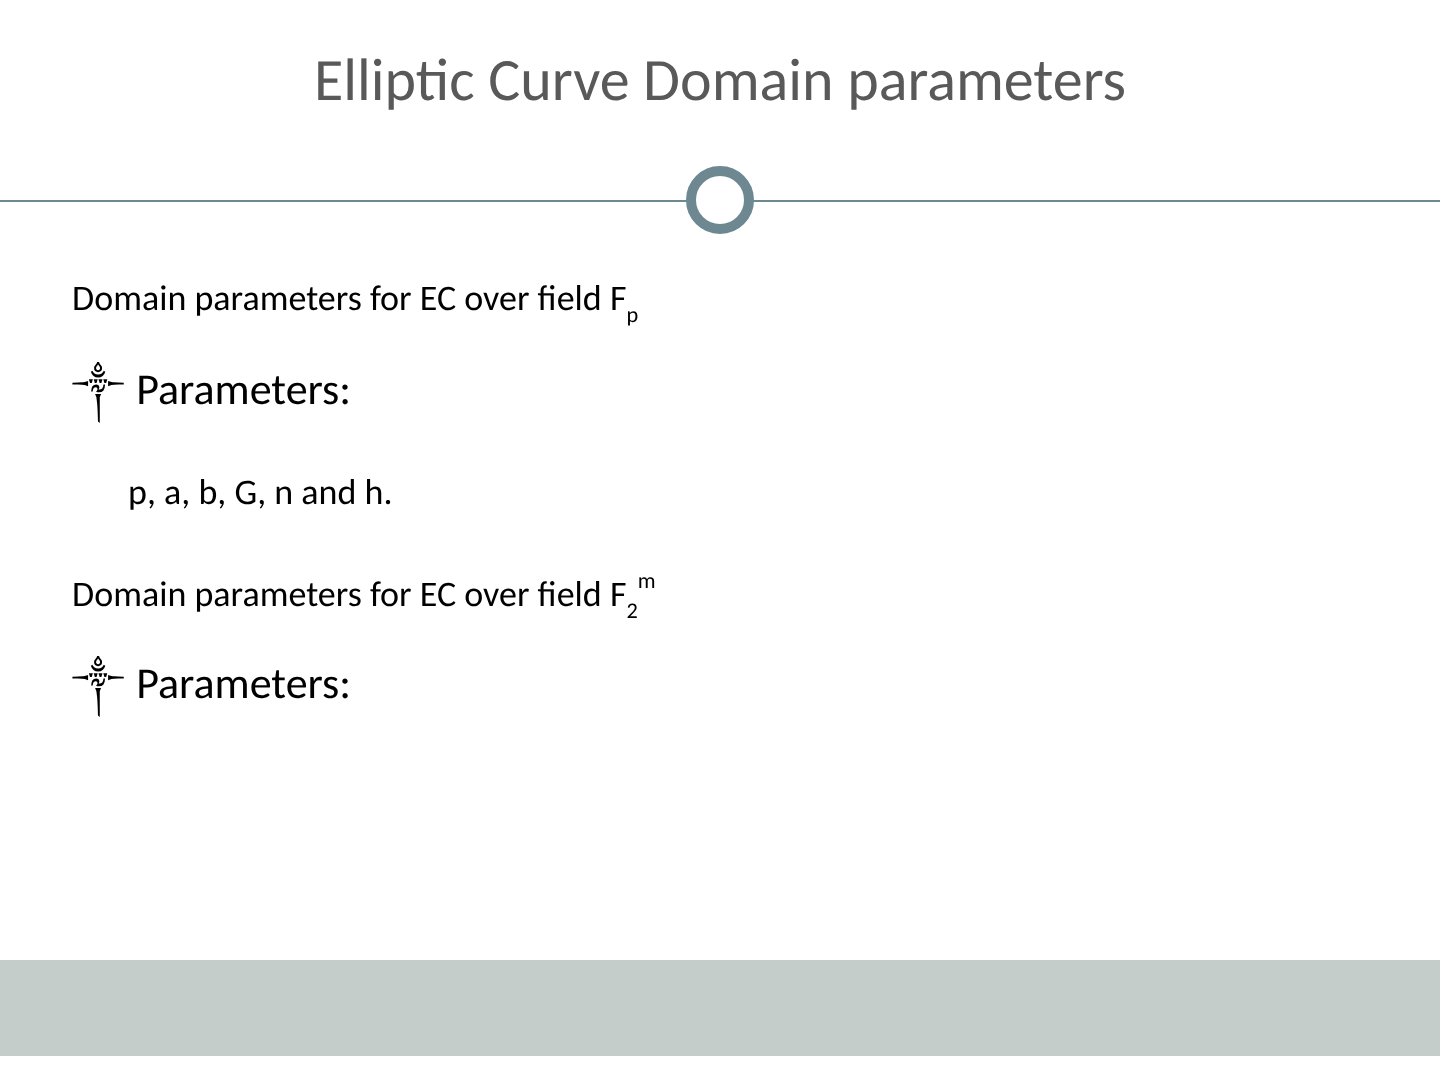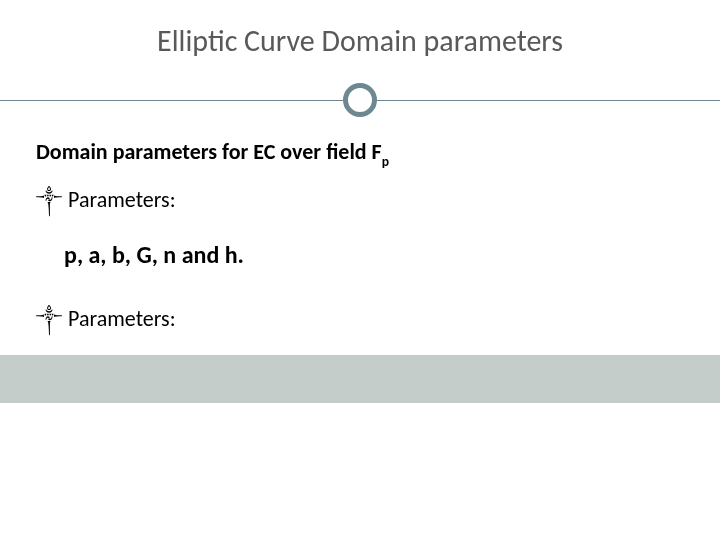"Elliptic Curve Domain parameters" .slide { height: 403px -> 528px }
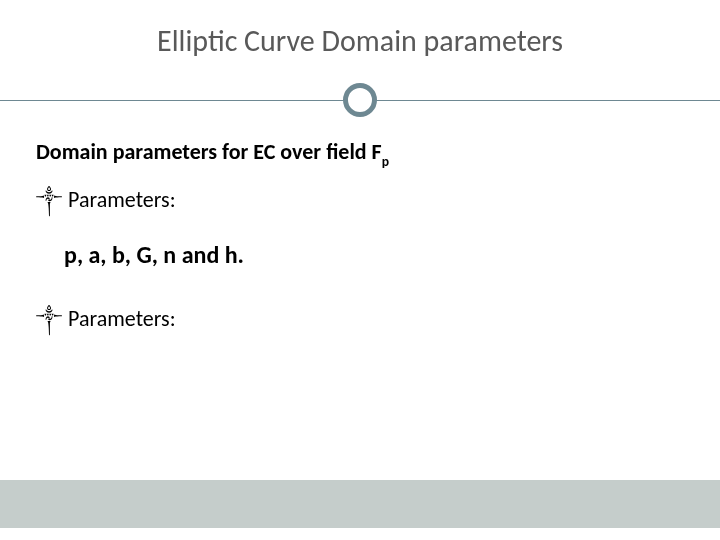"Domain parameters for EC over" .heading { font-size: 22px -> 18px; font-weight: 700 -> 400 }
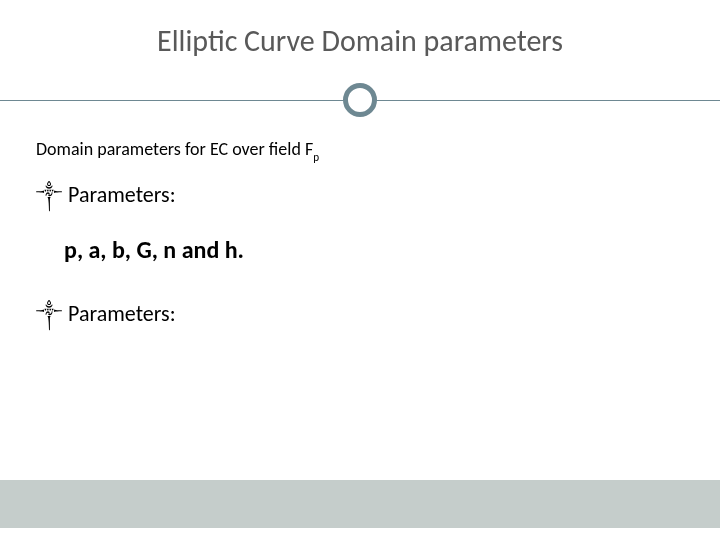"p, a, b, G, n" .params-line { font-size: 24px -> 18px; font-weight: 700 -> 400 }
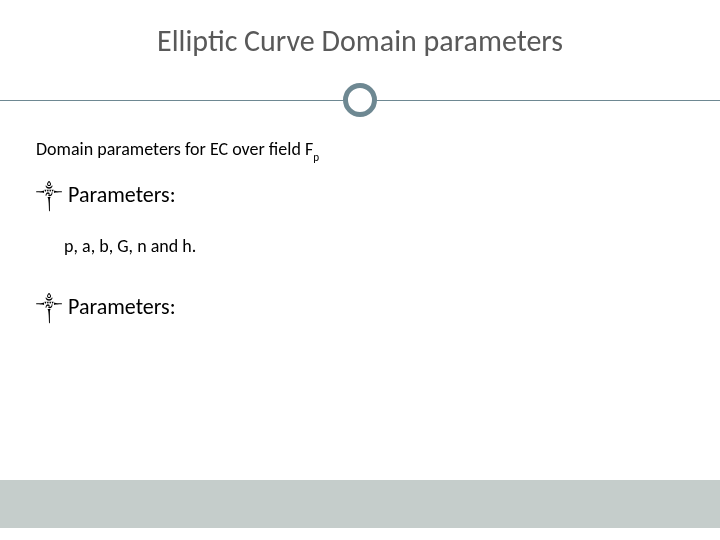"Domain parameters for EC over field F2m" div.heading { html: none -> <div> <span>Domain parameters for EC over field F</span><span>2</span><span>m</span> </div> }
